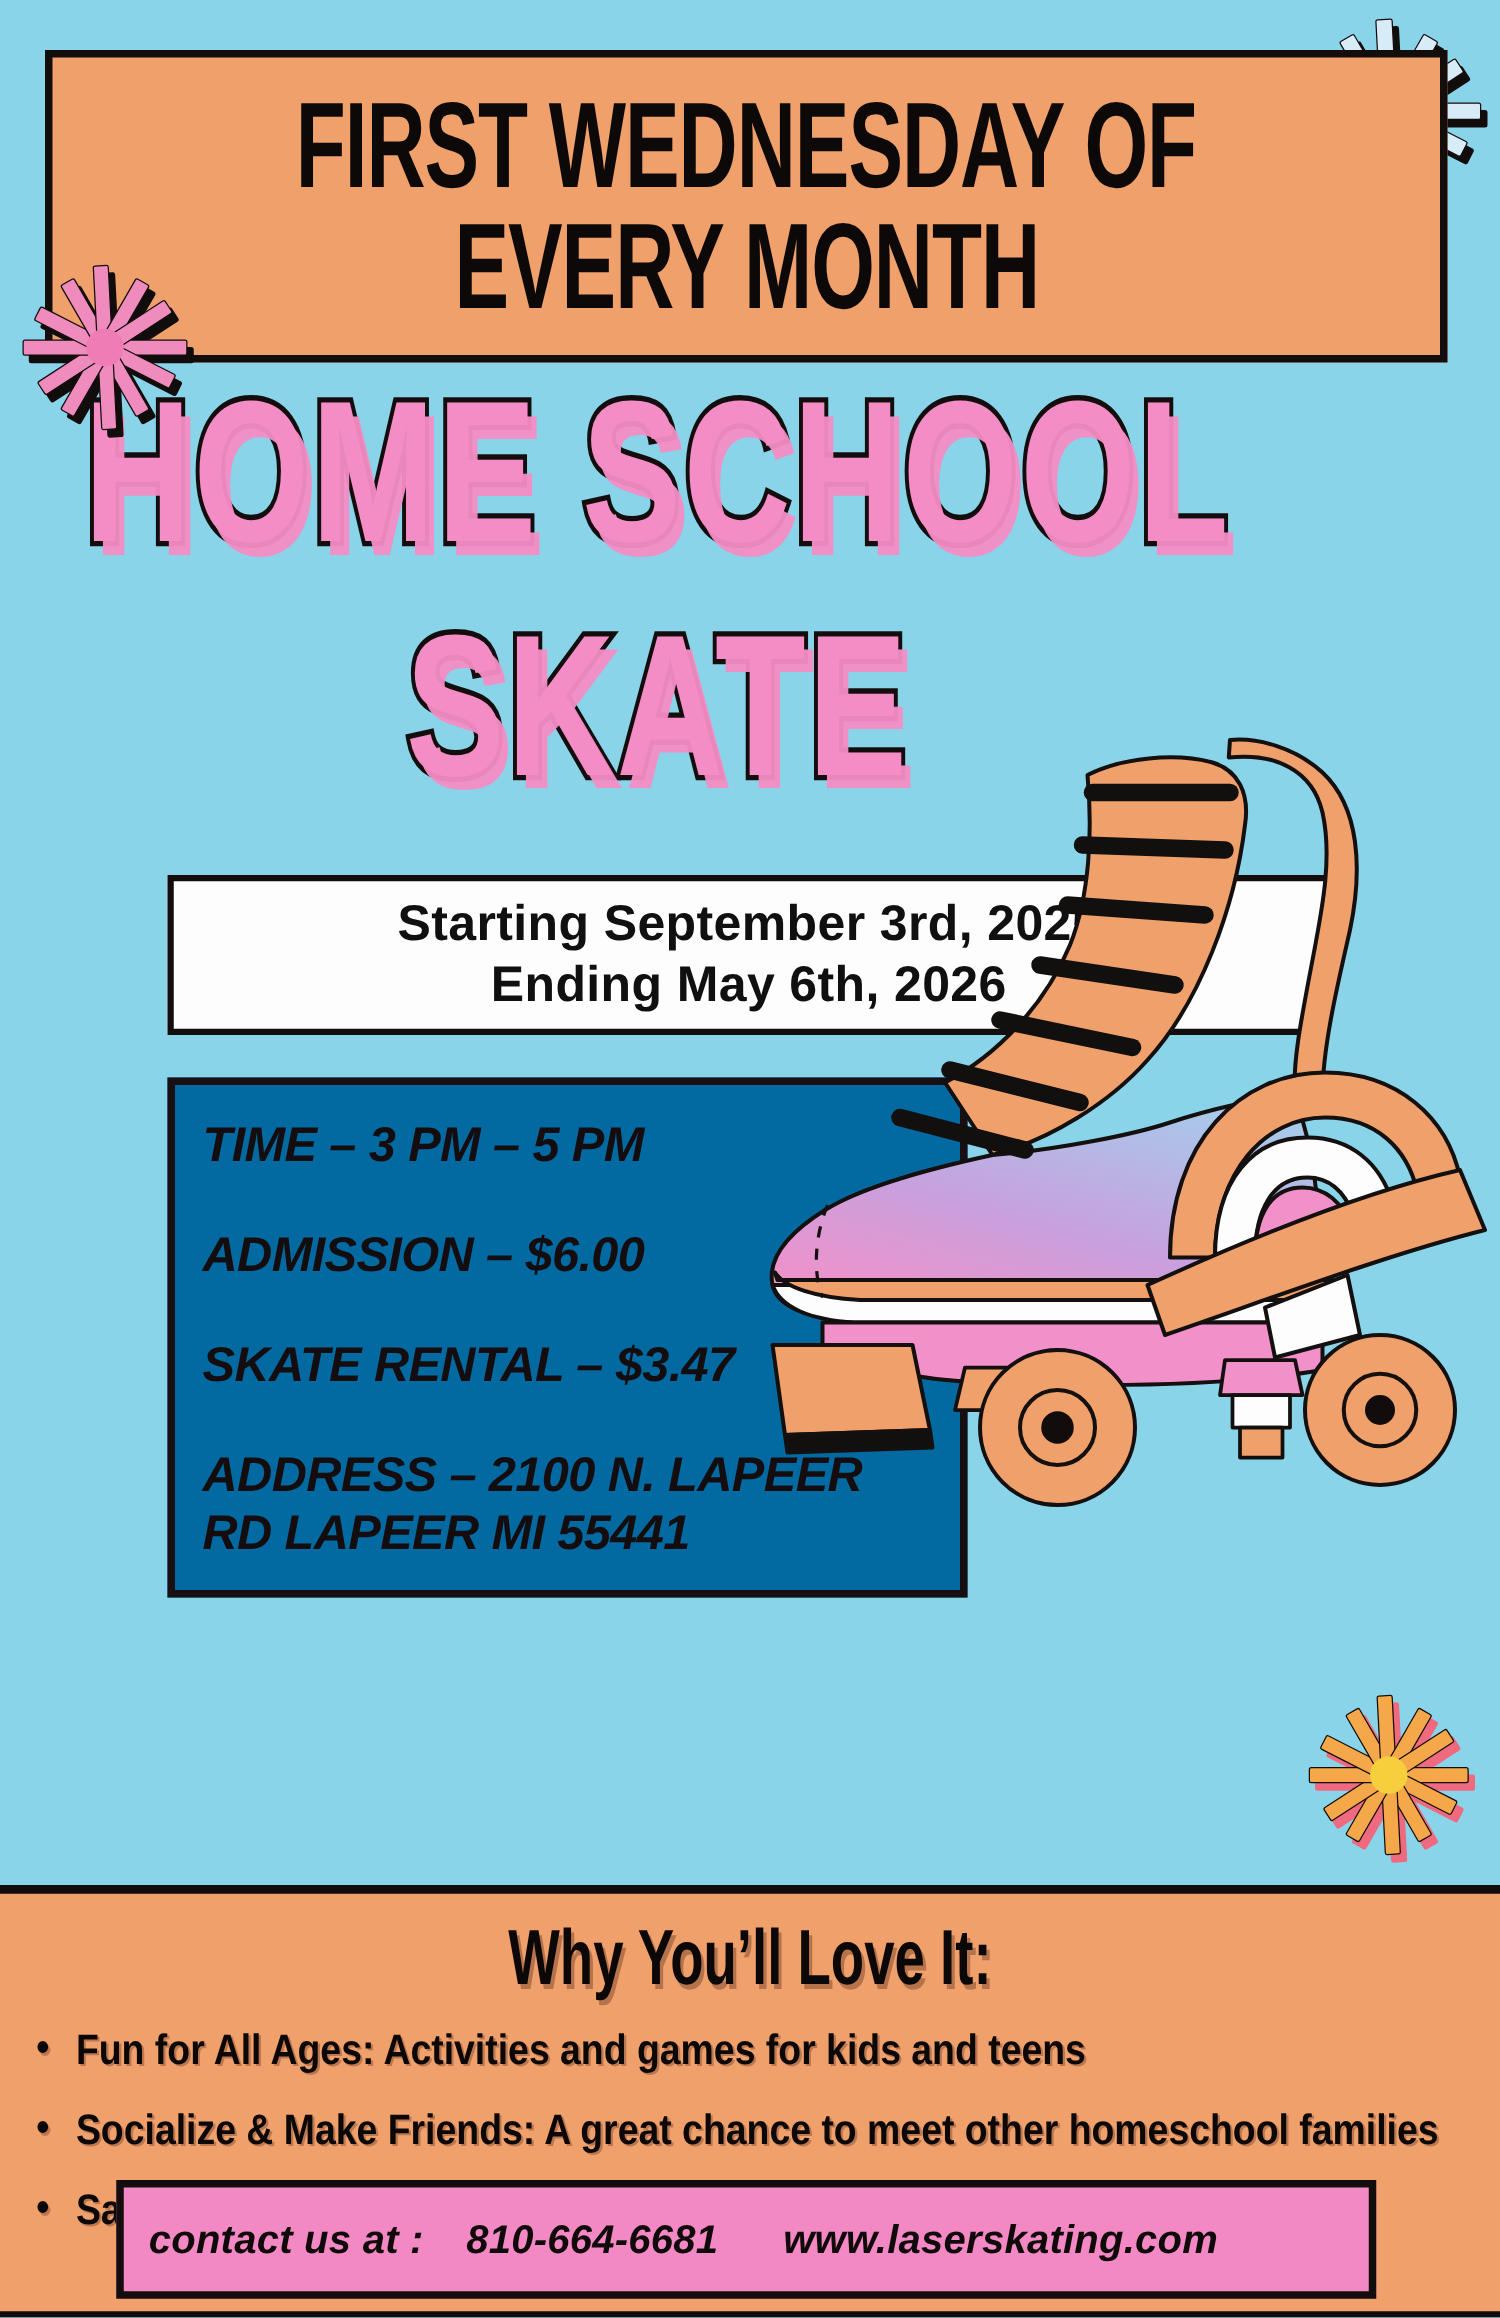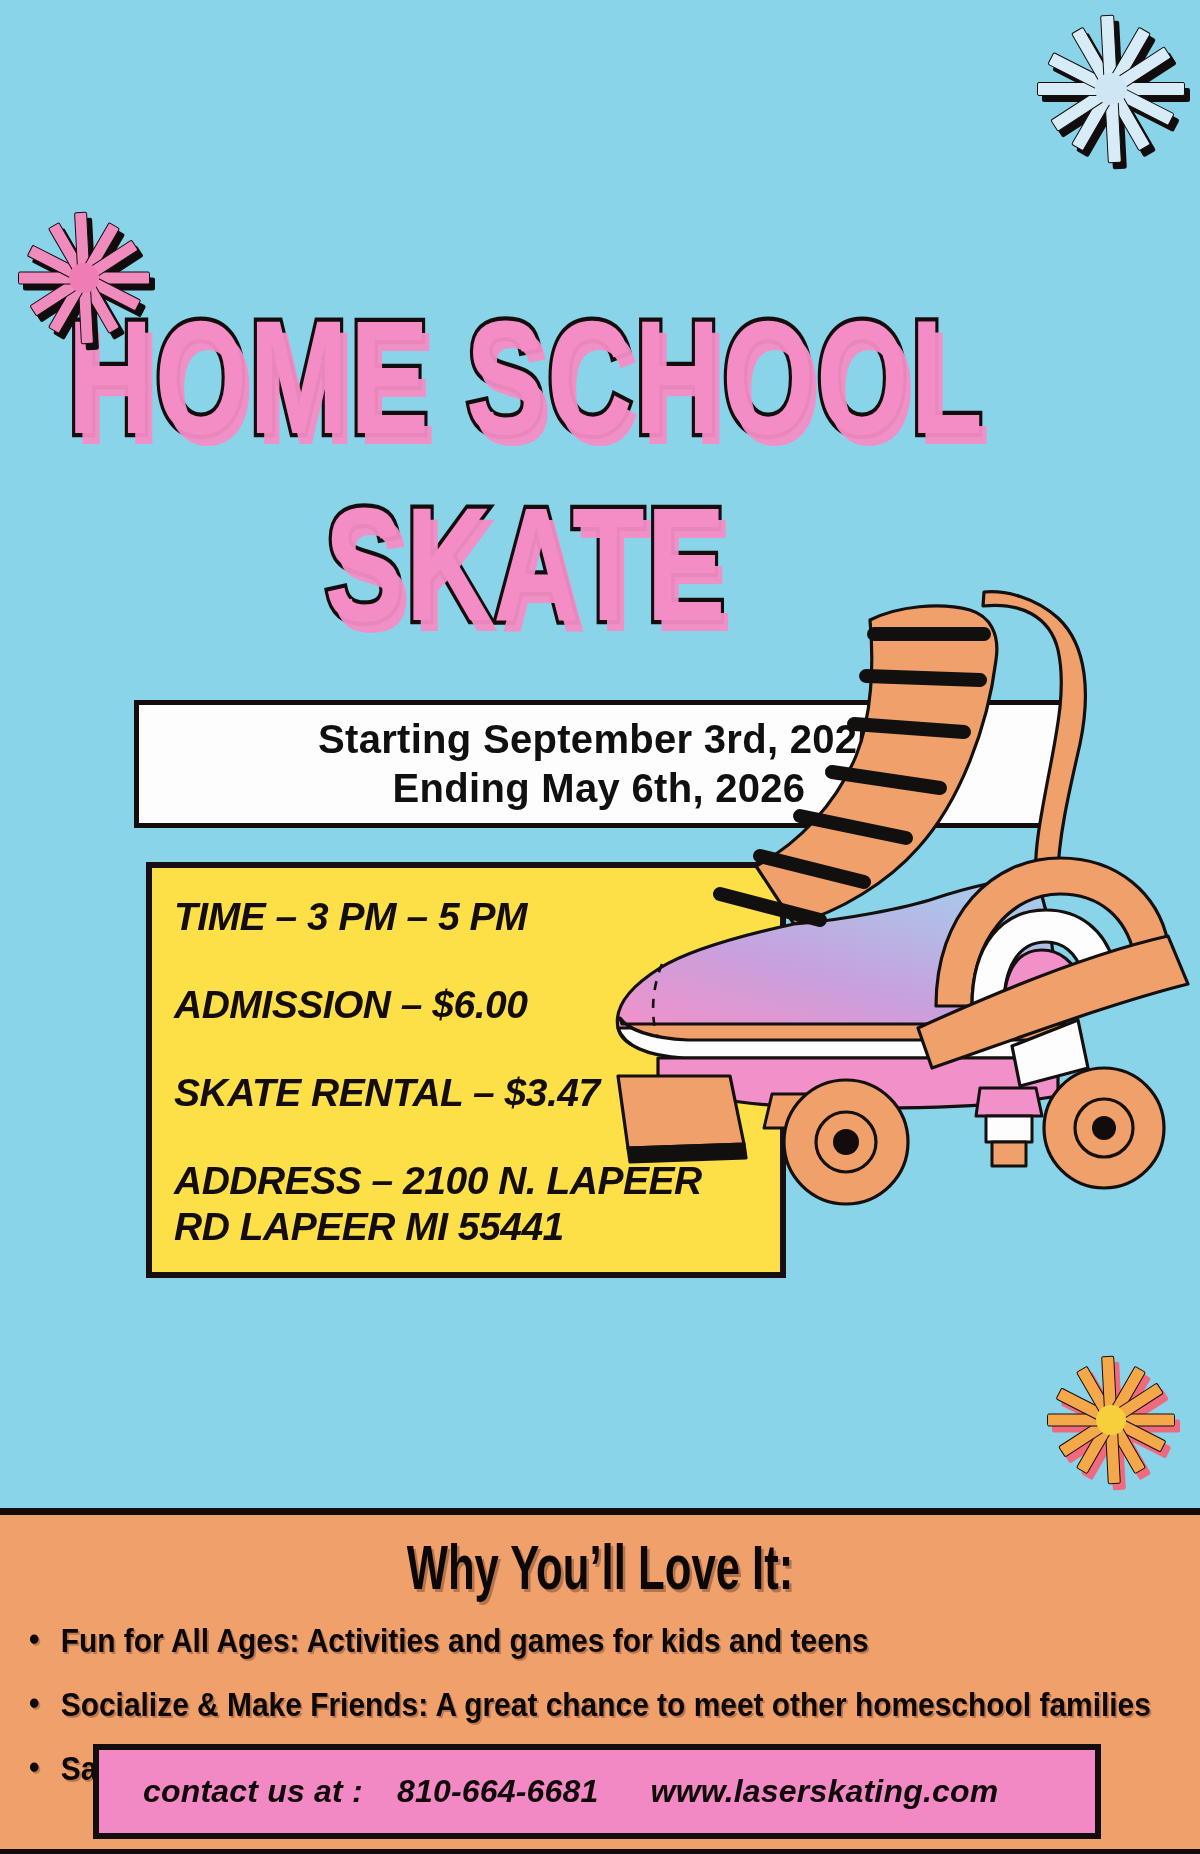"FIRST WEDNESDAY OF" div.header-band { html: none -> <div> <div>FIRST WEDNESDAY OF</div> <div>EVERY MONTH</div> </div> }
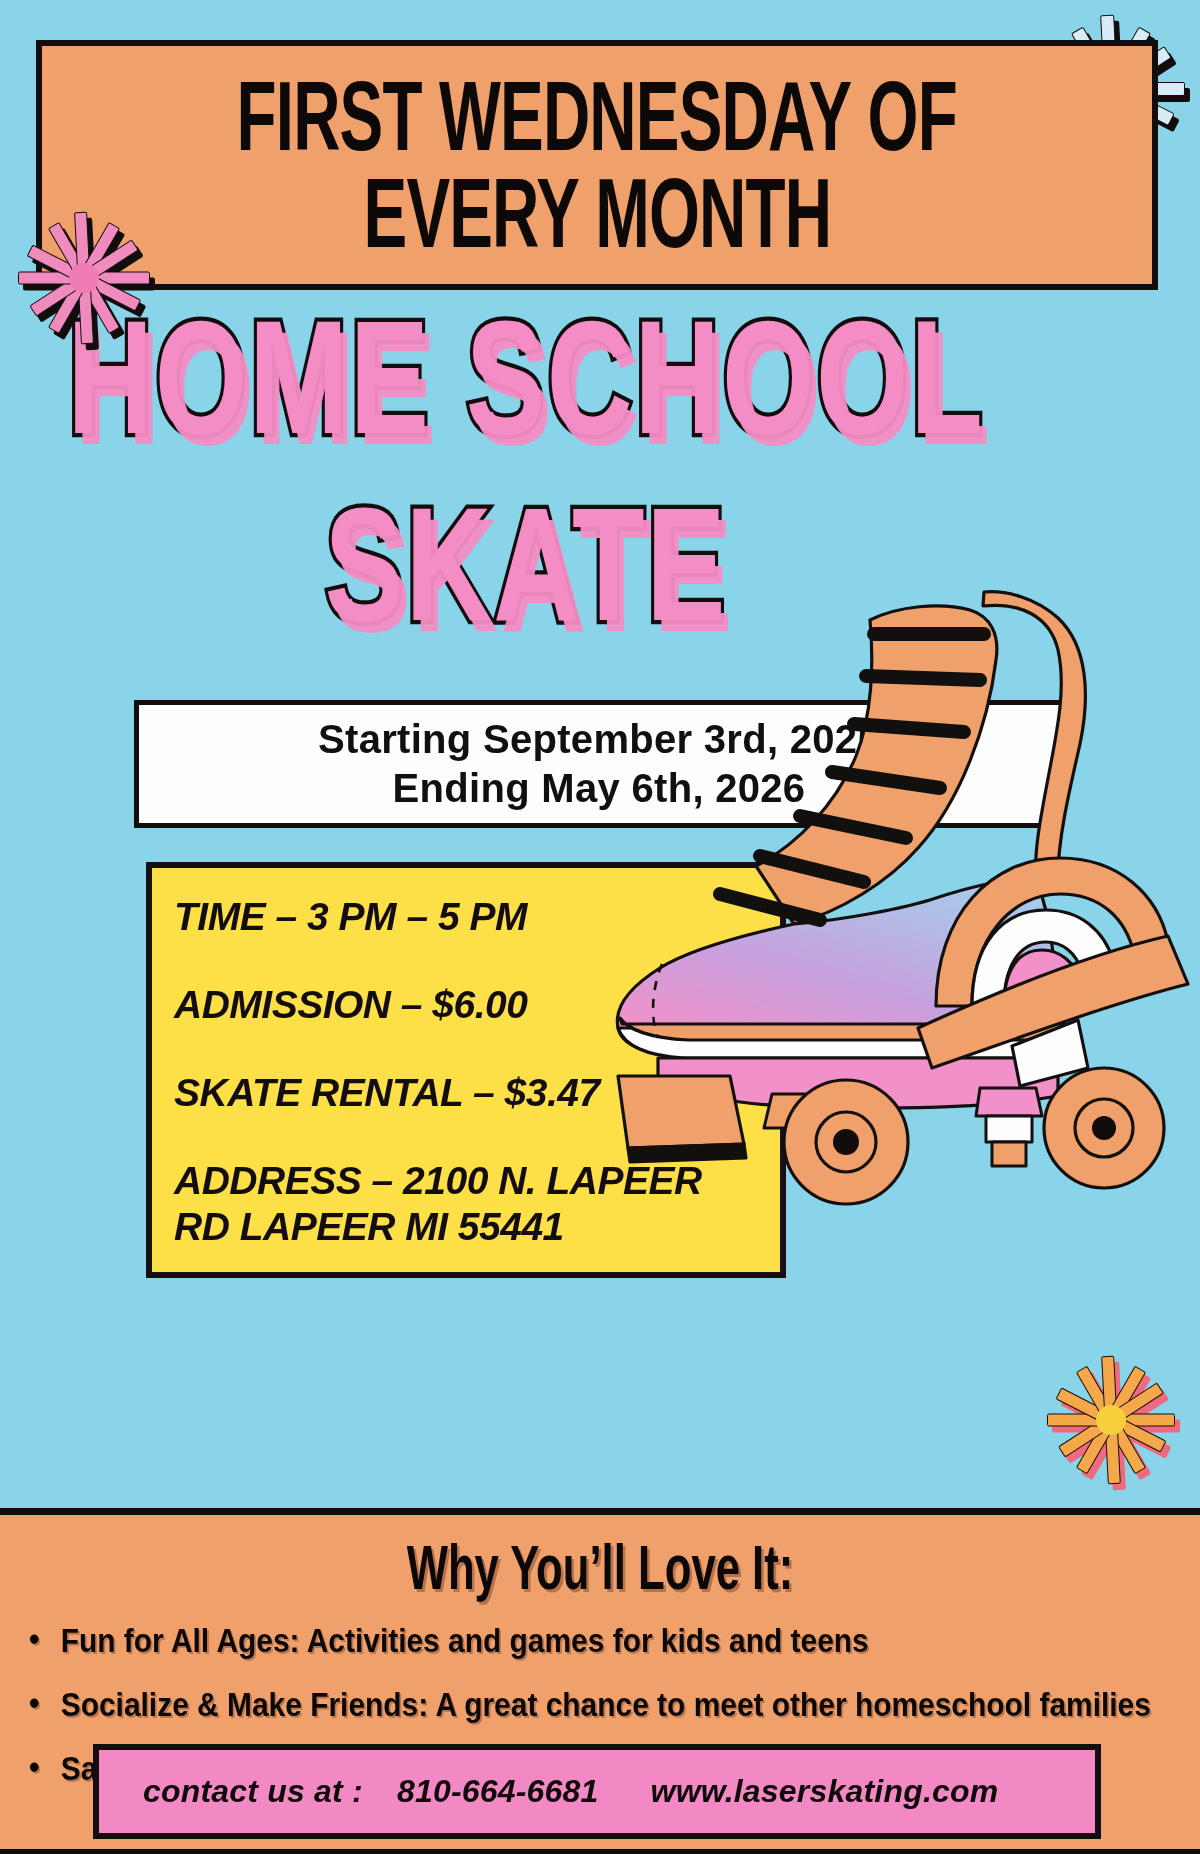"TIME – 3 PM –" .info-box { background: #fde047 -> #0369a1; left: 146px -> 134px }
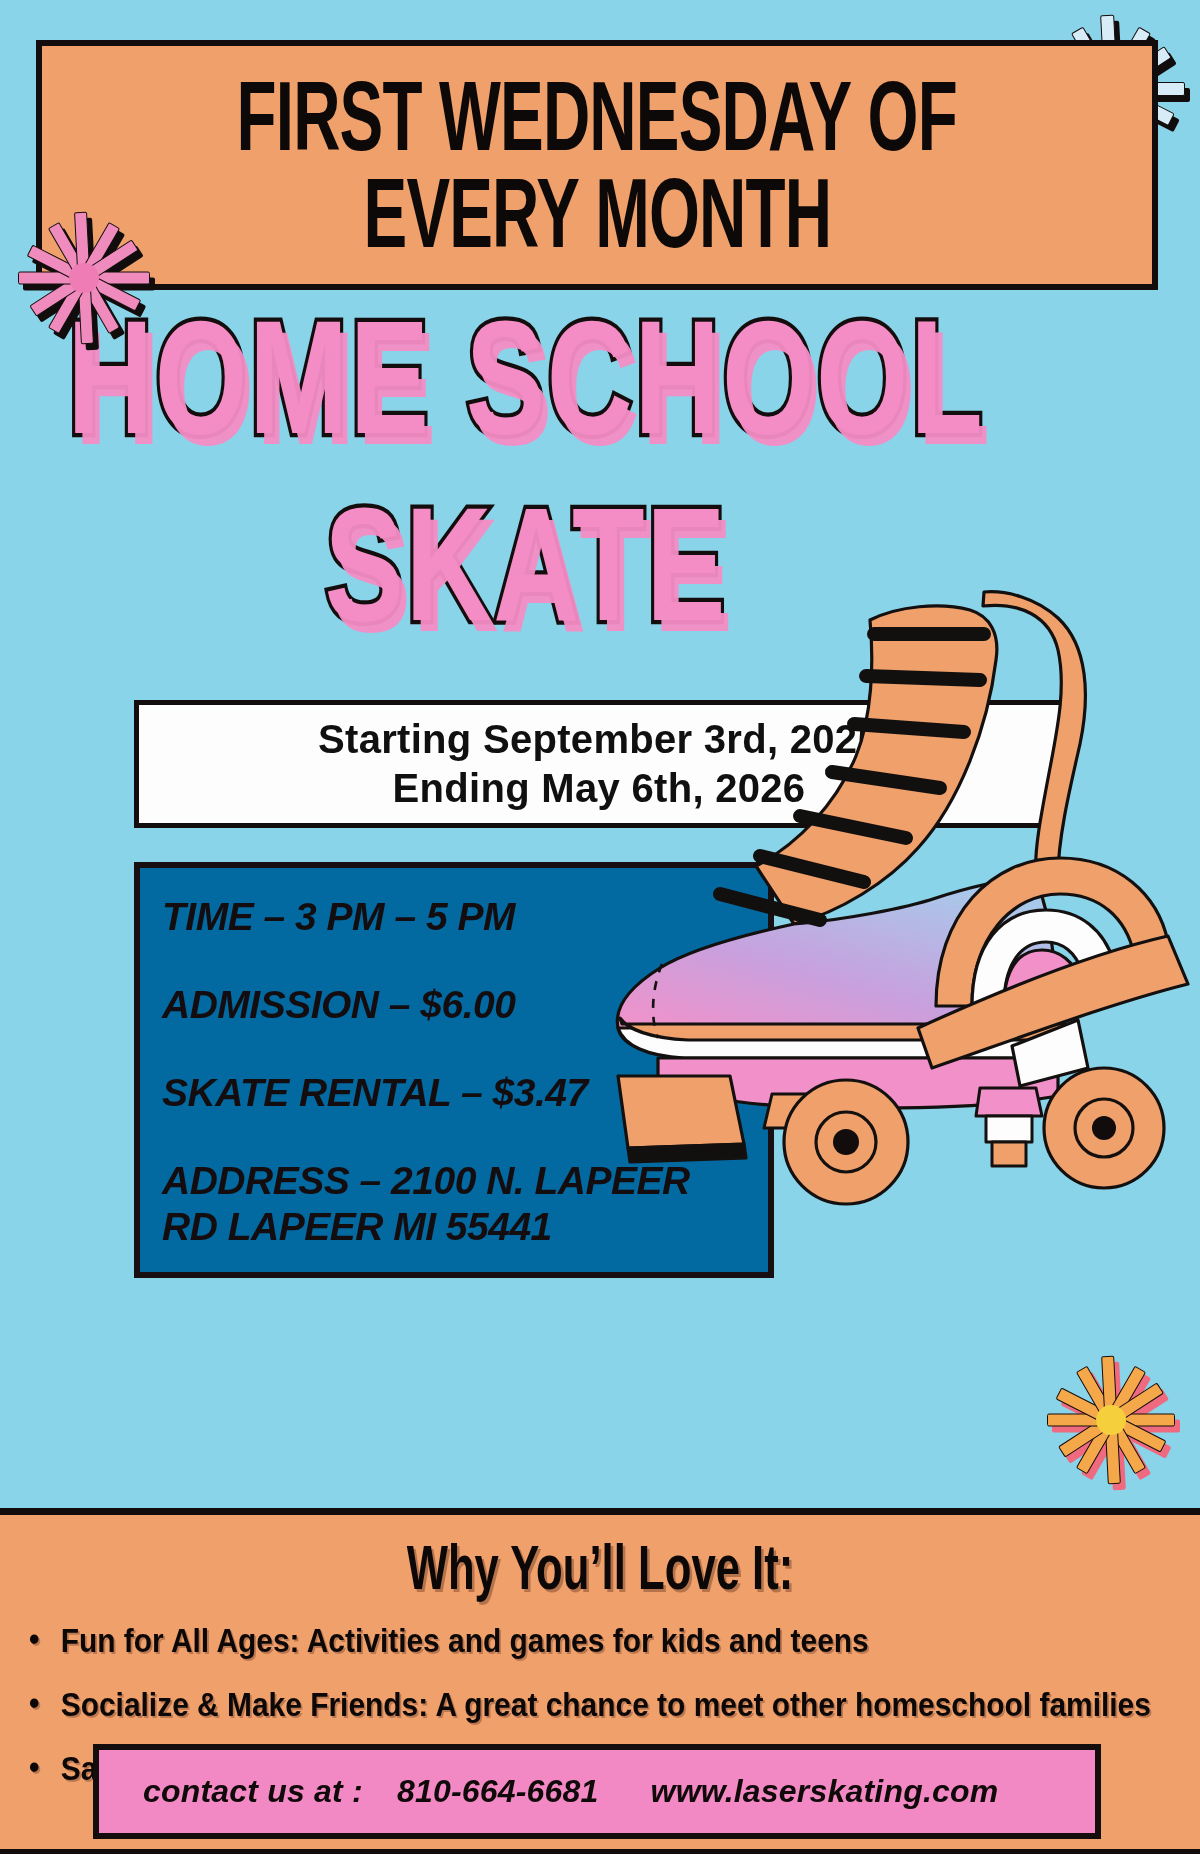"contact us at : 810-664-6681" .contact-text { margin-left: 44px -> 20px }
